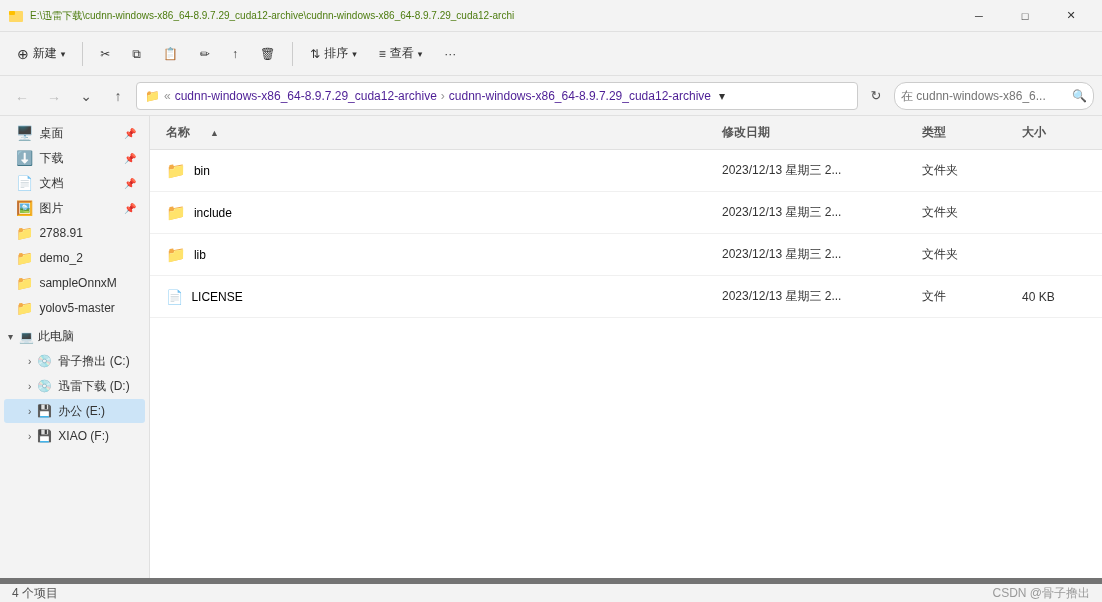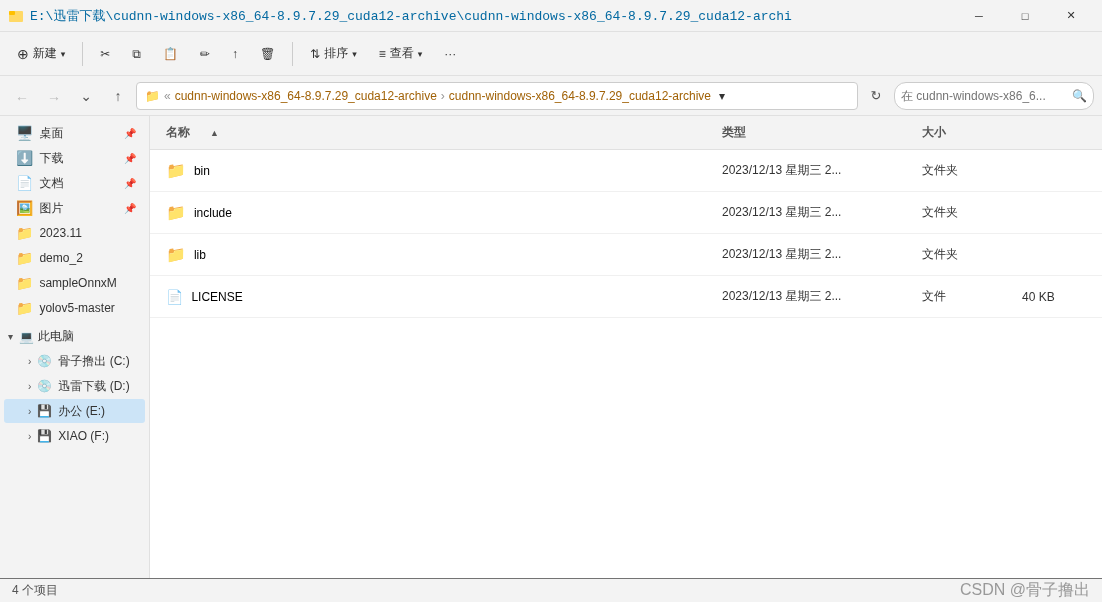"E:\迅雷下载\cudnn-windows-x86_64-8.9.7.29_cu" .title-bar-text { color: #0369a1 -> #4d7c0f; font-family: Liberation Mono, monospace -> none; font-size: 13px -> 10px }
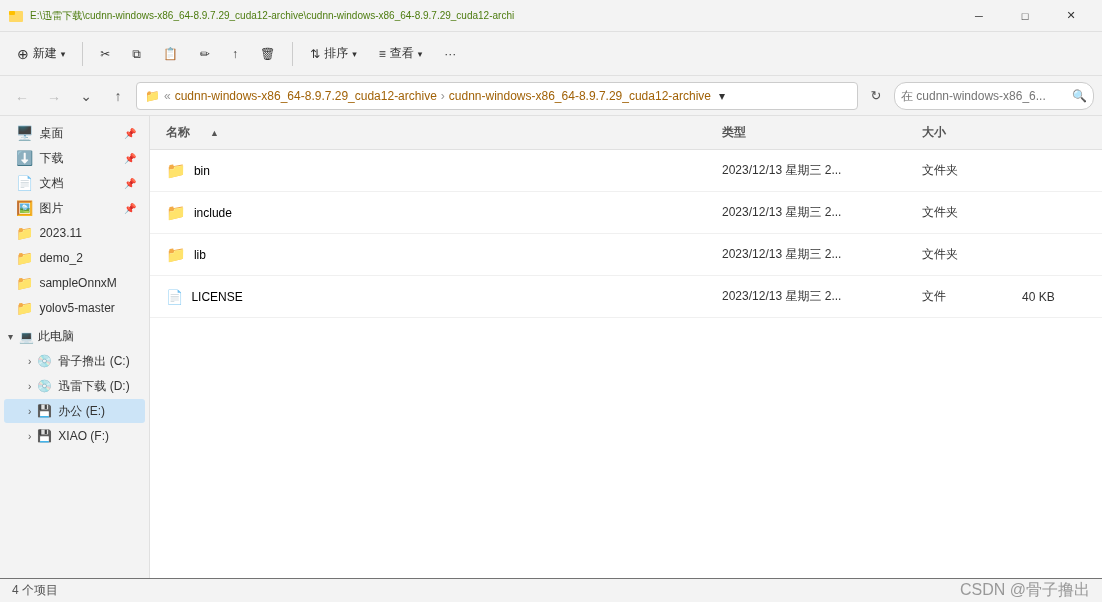"cudnn-windows-x86_64-8.9.7.29_cuda12-arc" .bc-item { color: #a16207 -> #4c1d95 }
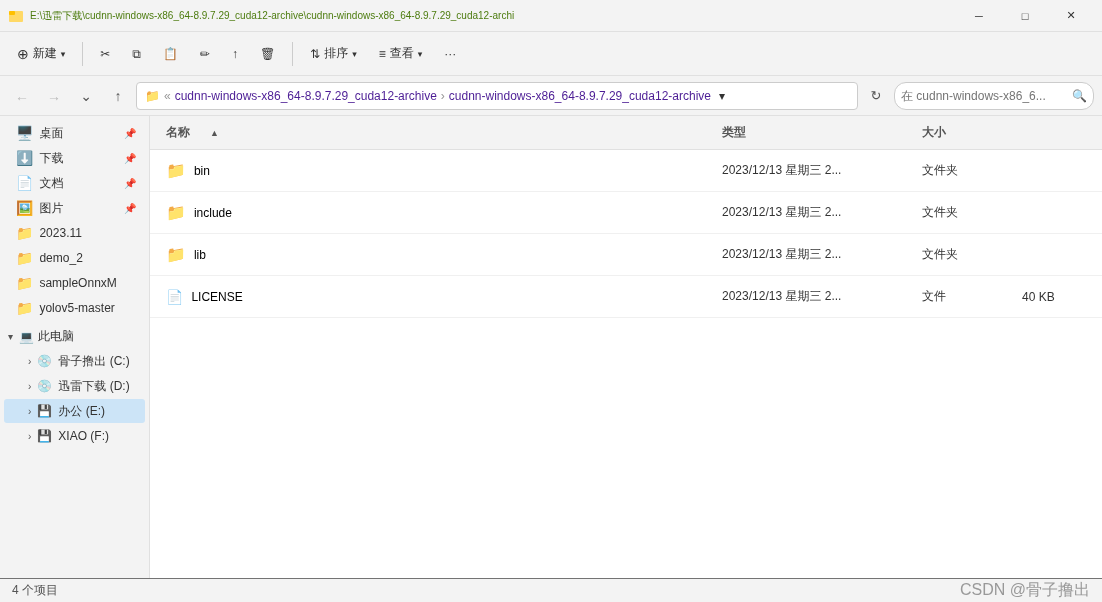"修改日期" div.file-header-col { html: none -> <div> <span>修改日期</span> </div> }
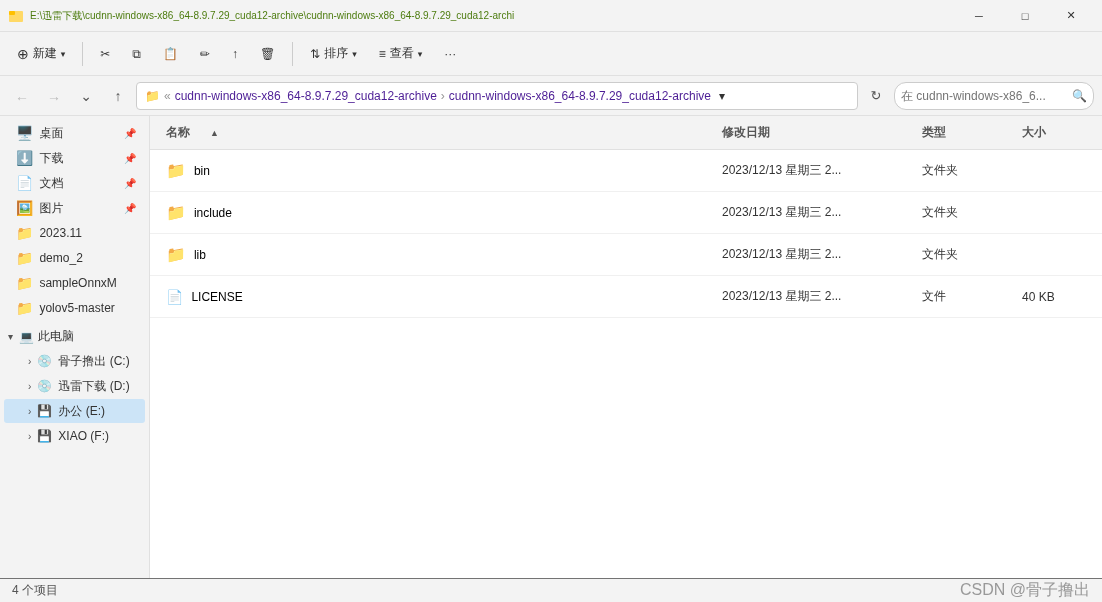"2023.11" span { text: 2023.11 -> 2788.91 }
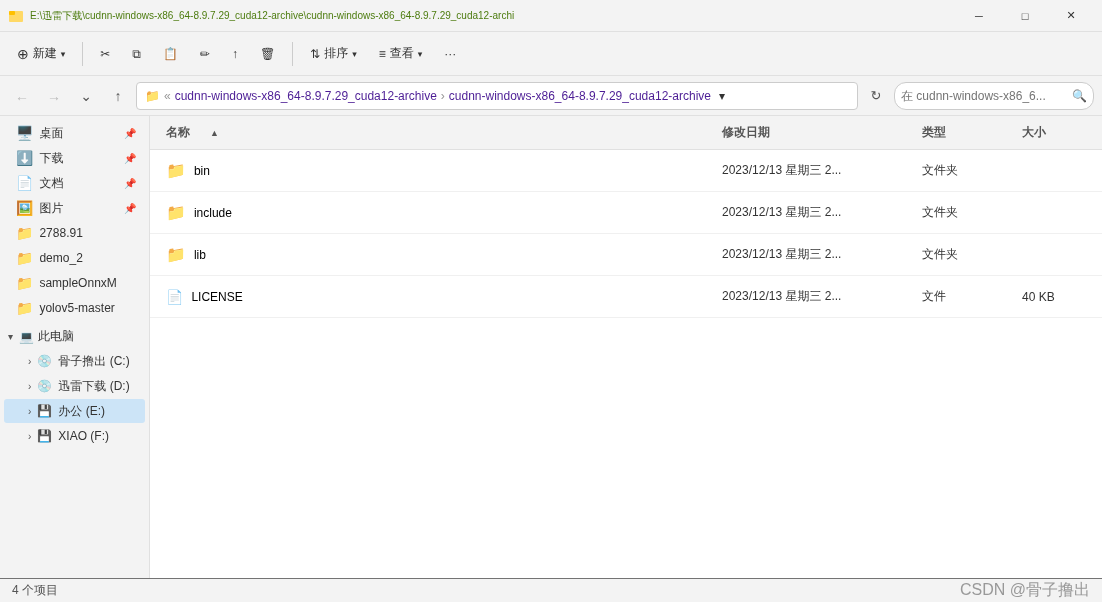"4 个项目" .status-bar { border-top: 1px solid #737373 -> 6px solid #737373 }
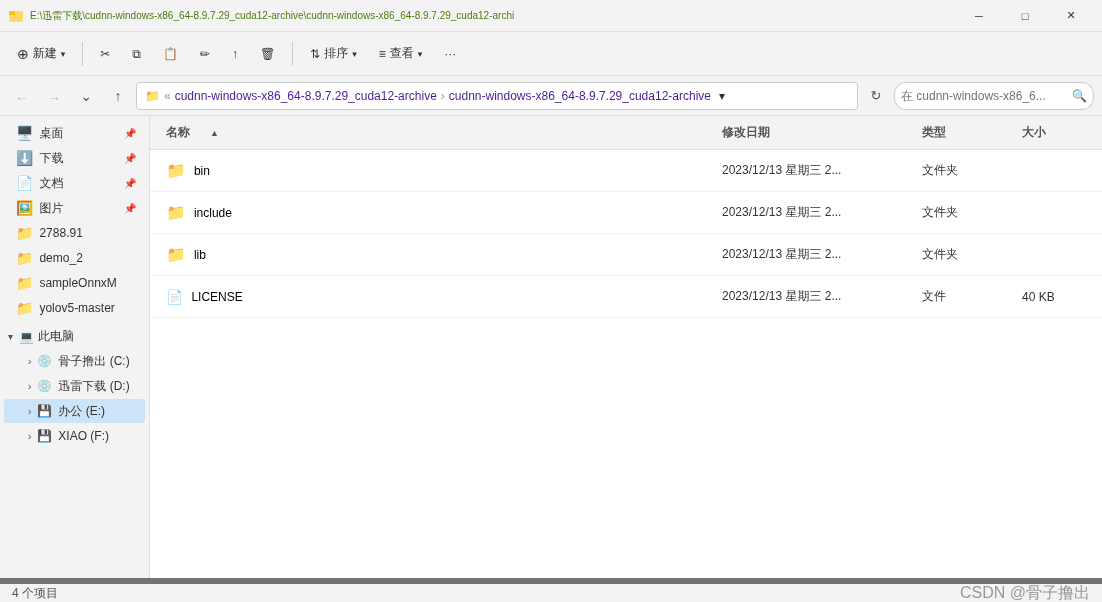"CSDN @骨子撸出" .watermark { font-size: 16px -> 12px }
